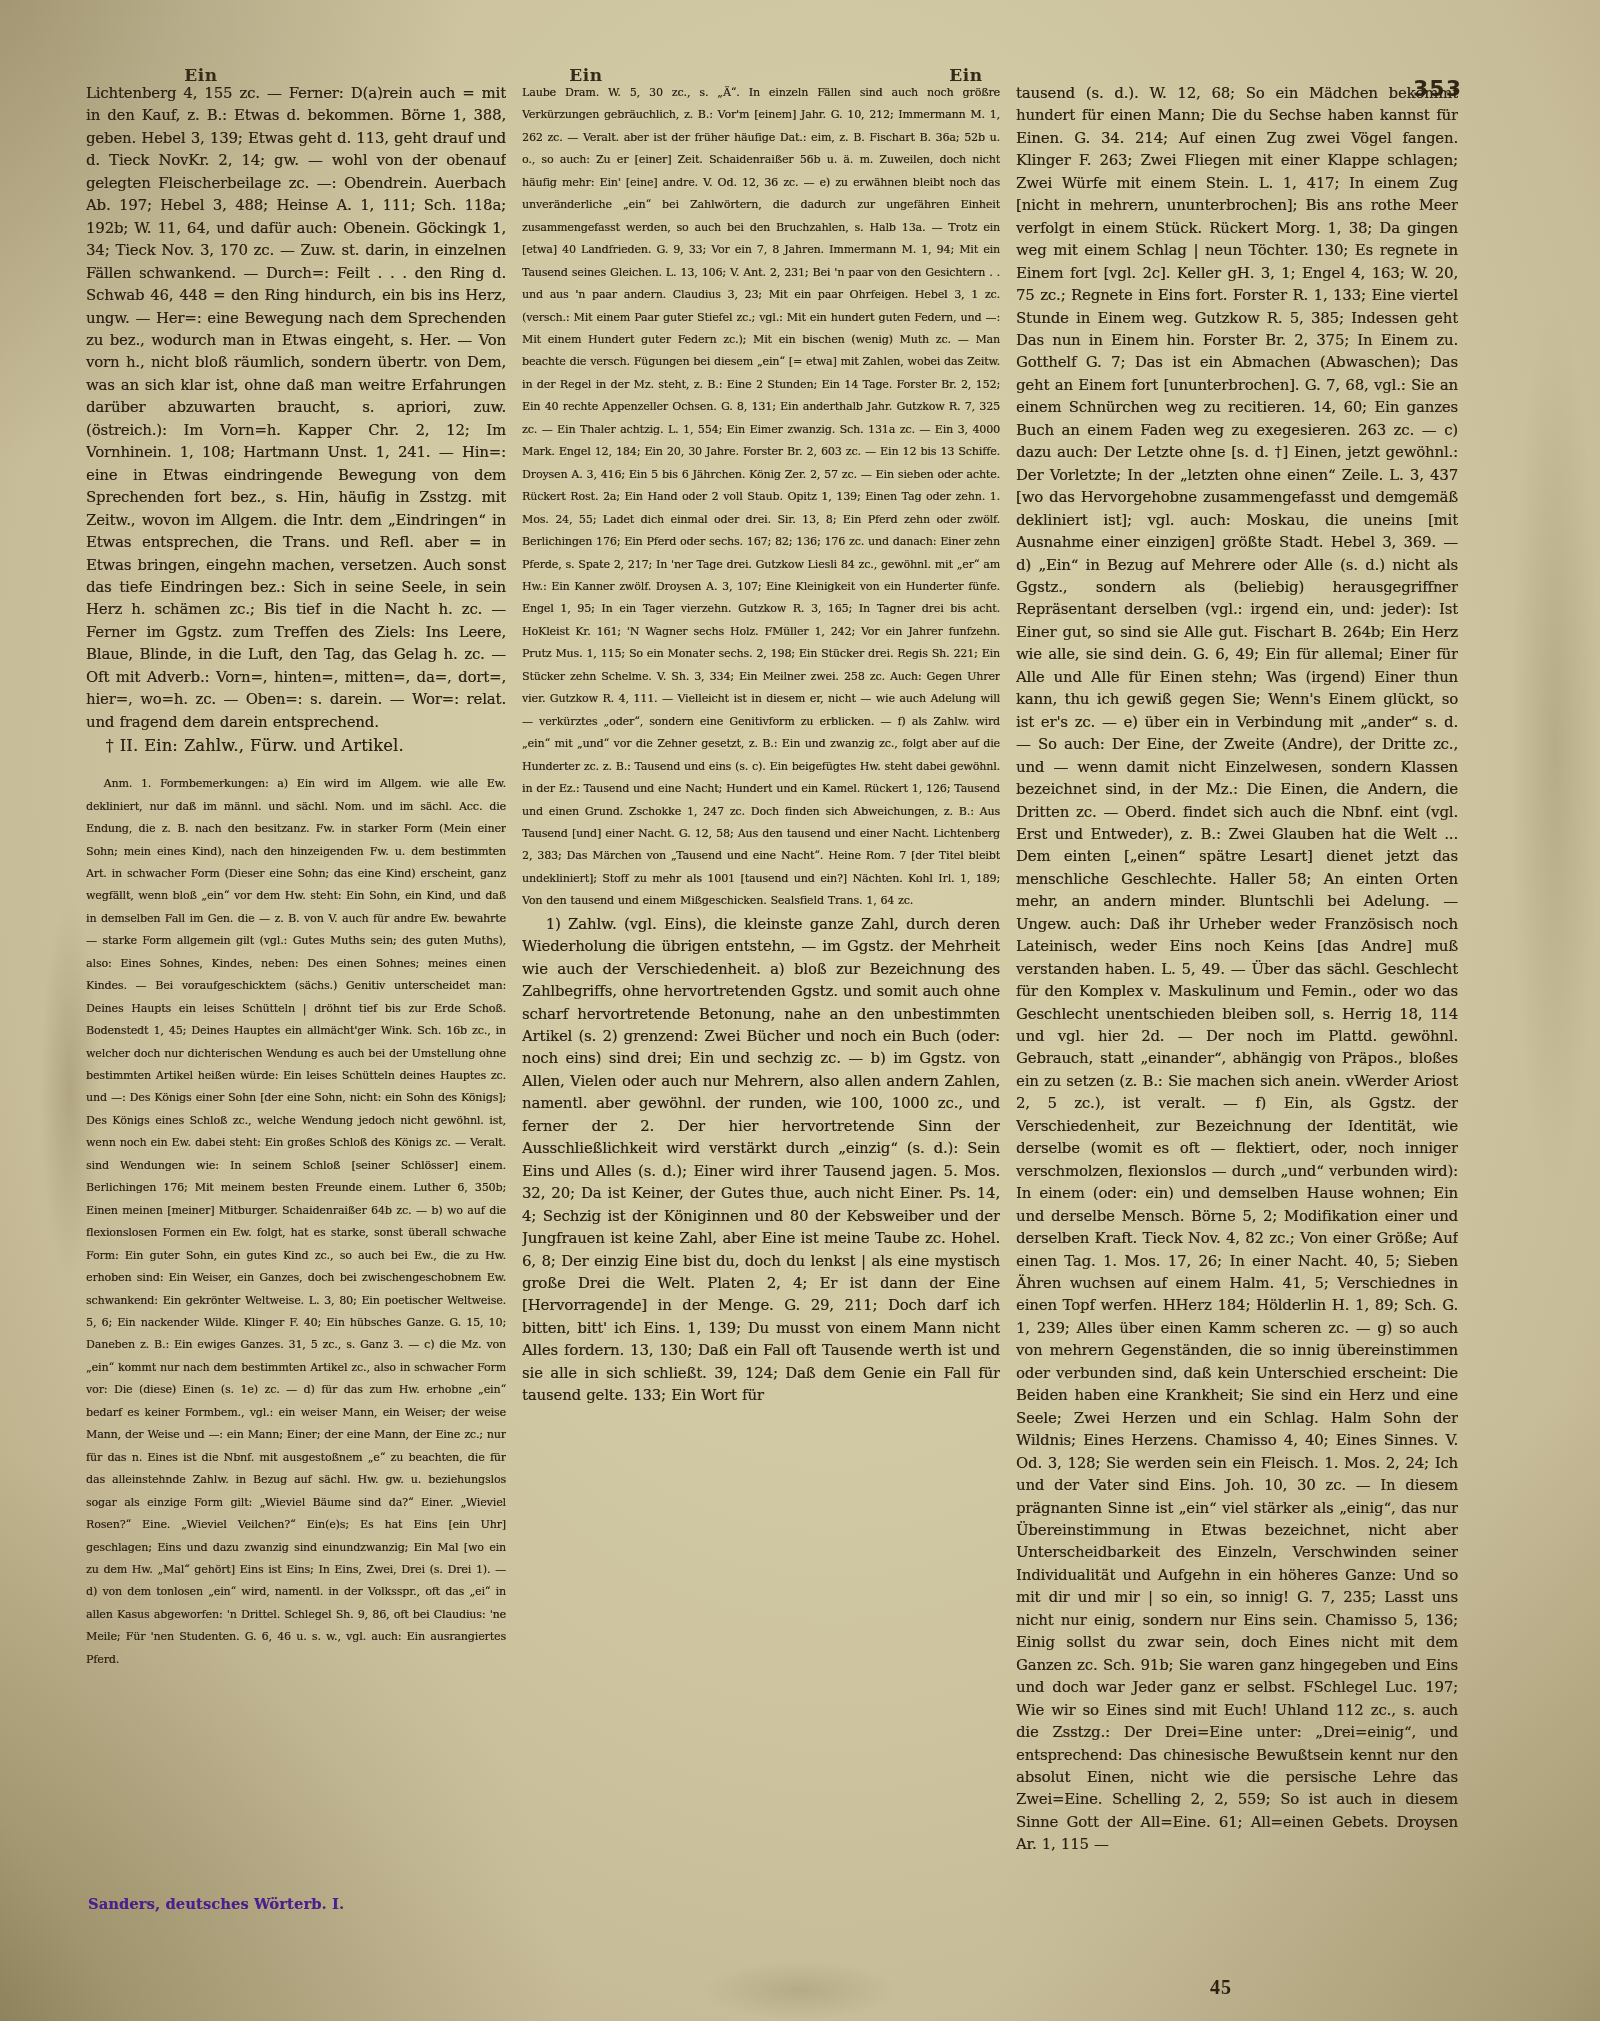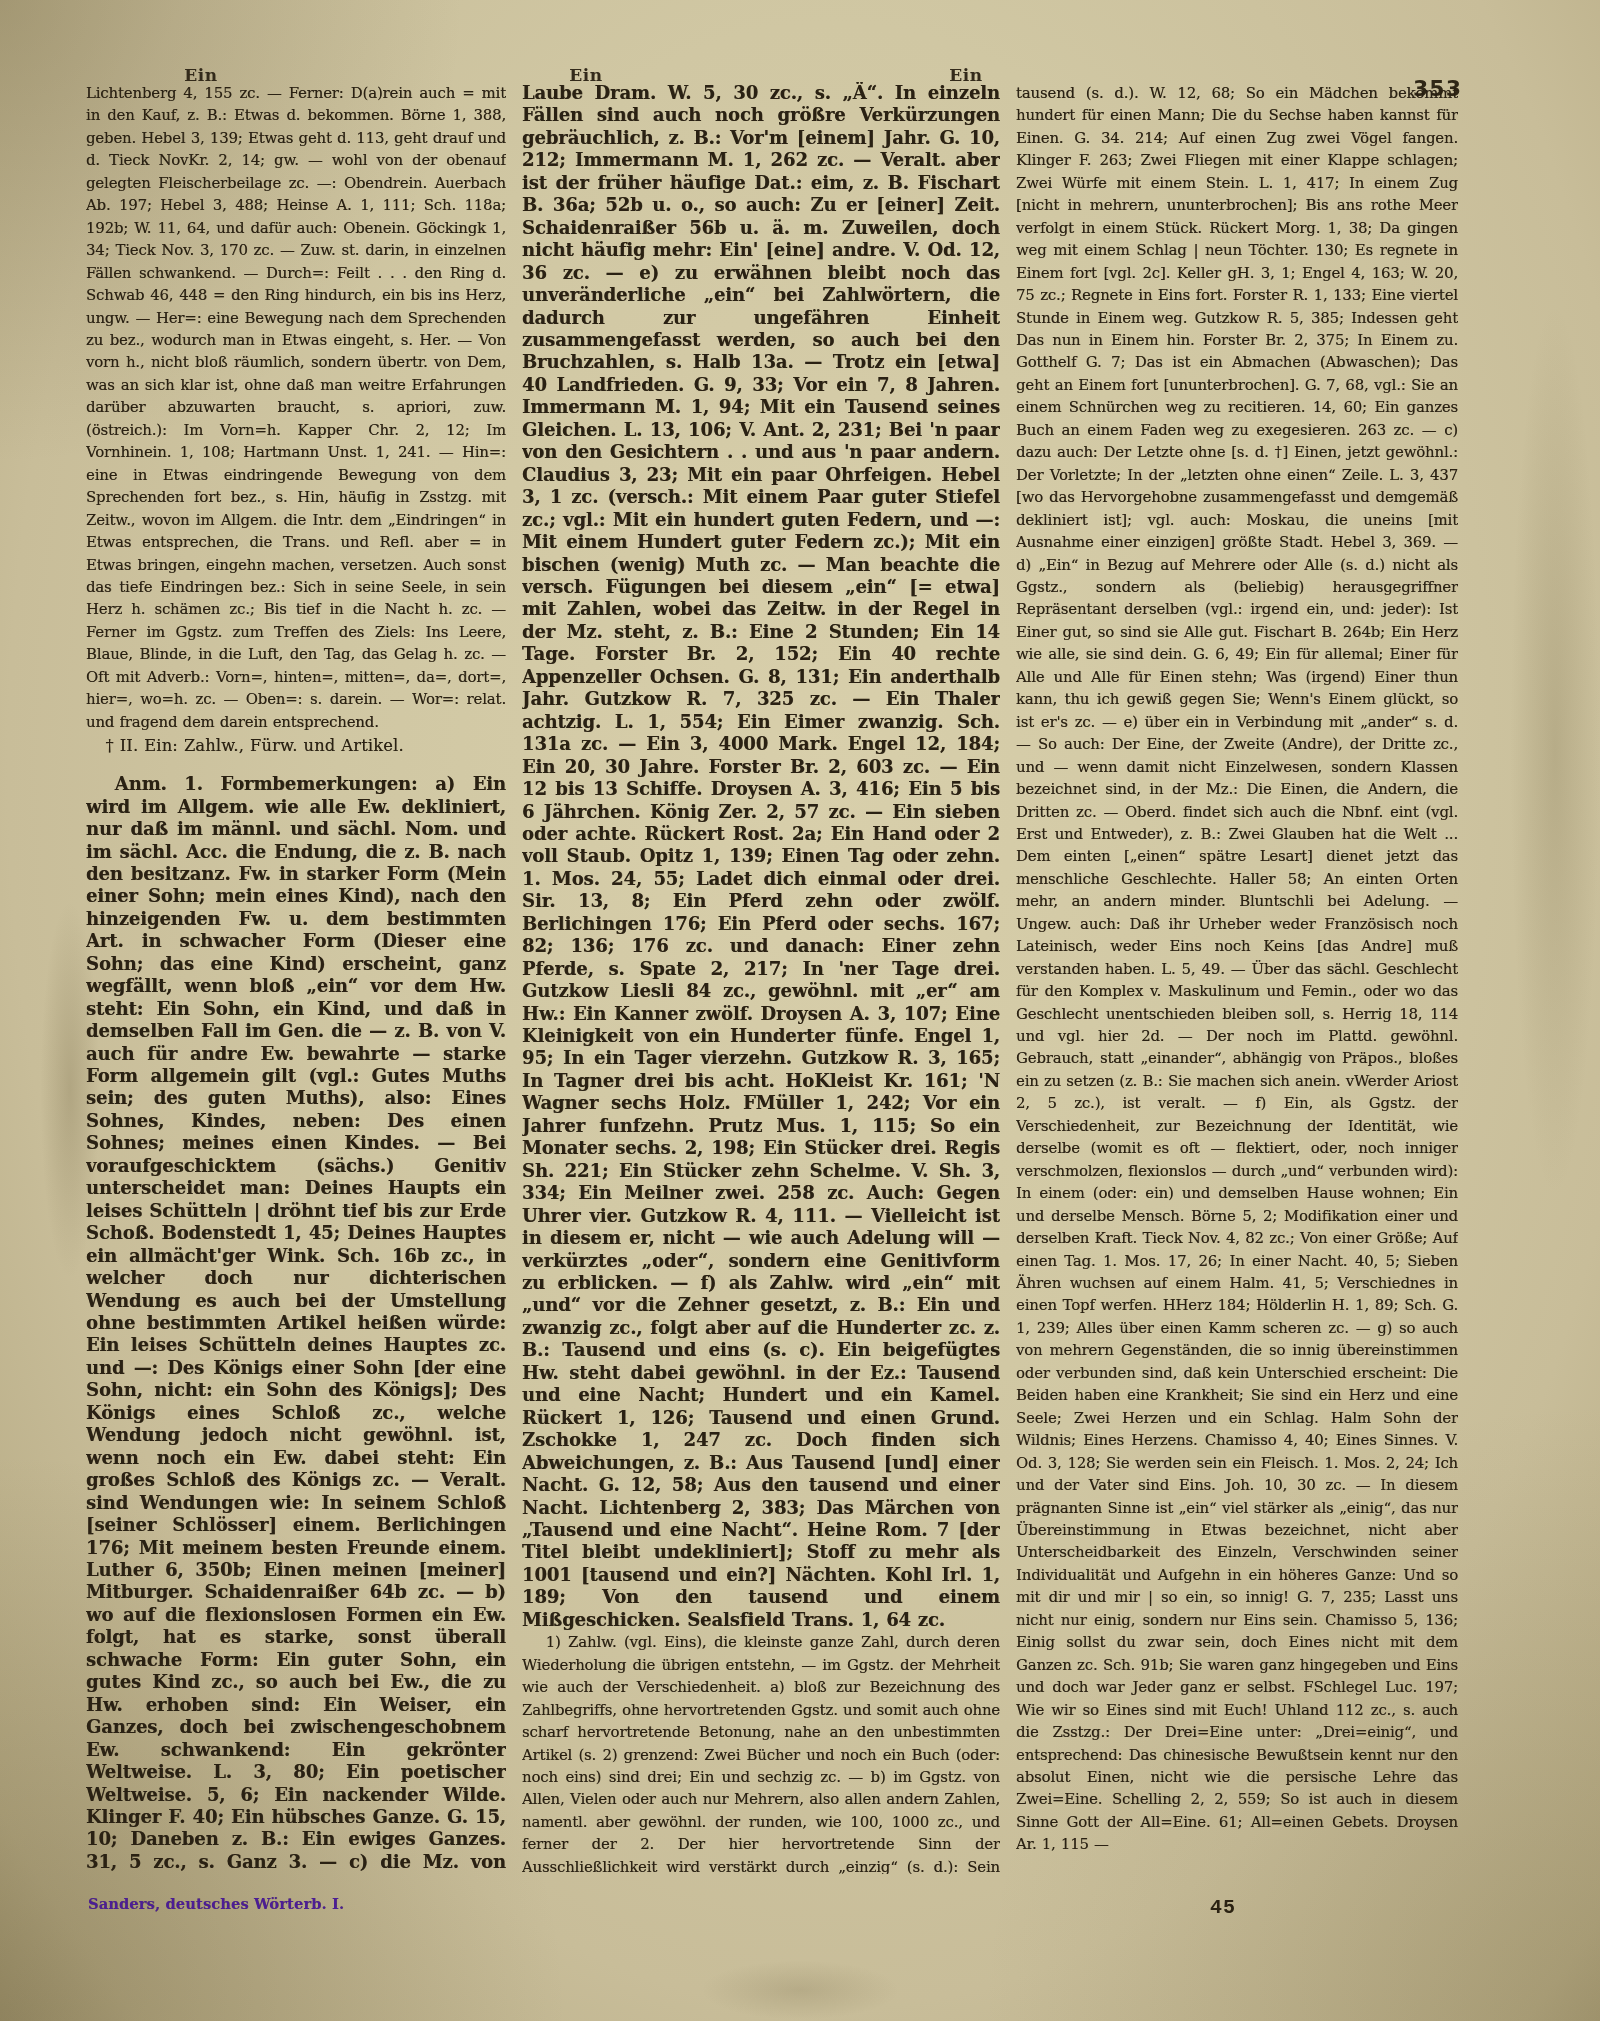"Laube Dram. W. 5, 30" .para.small { font-size: 18px -> 11px; font-weight: bold -> none }
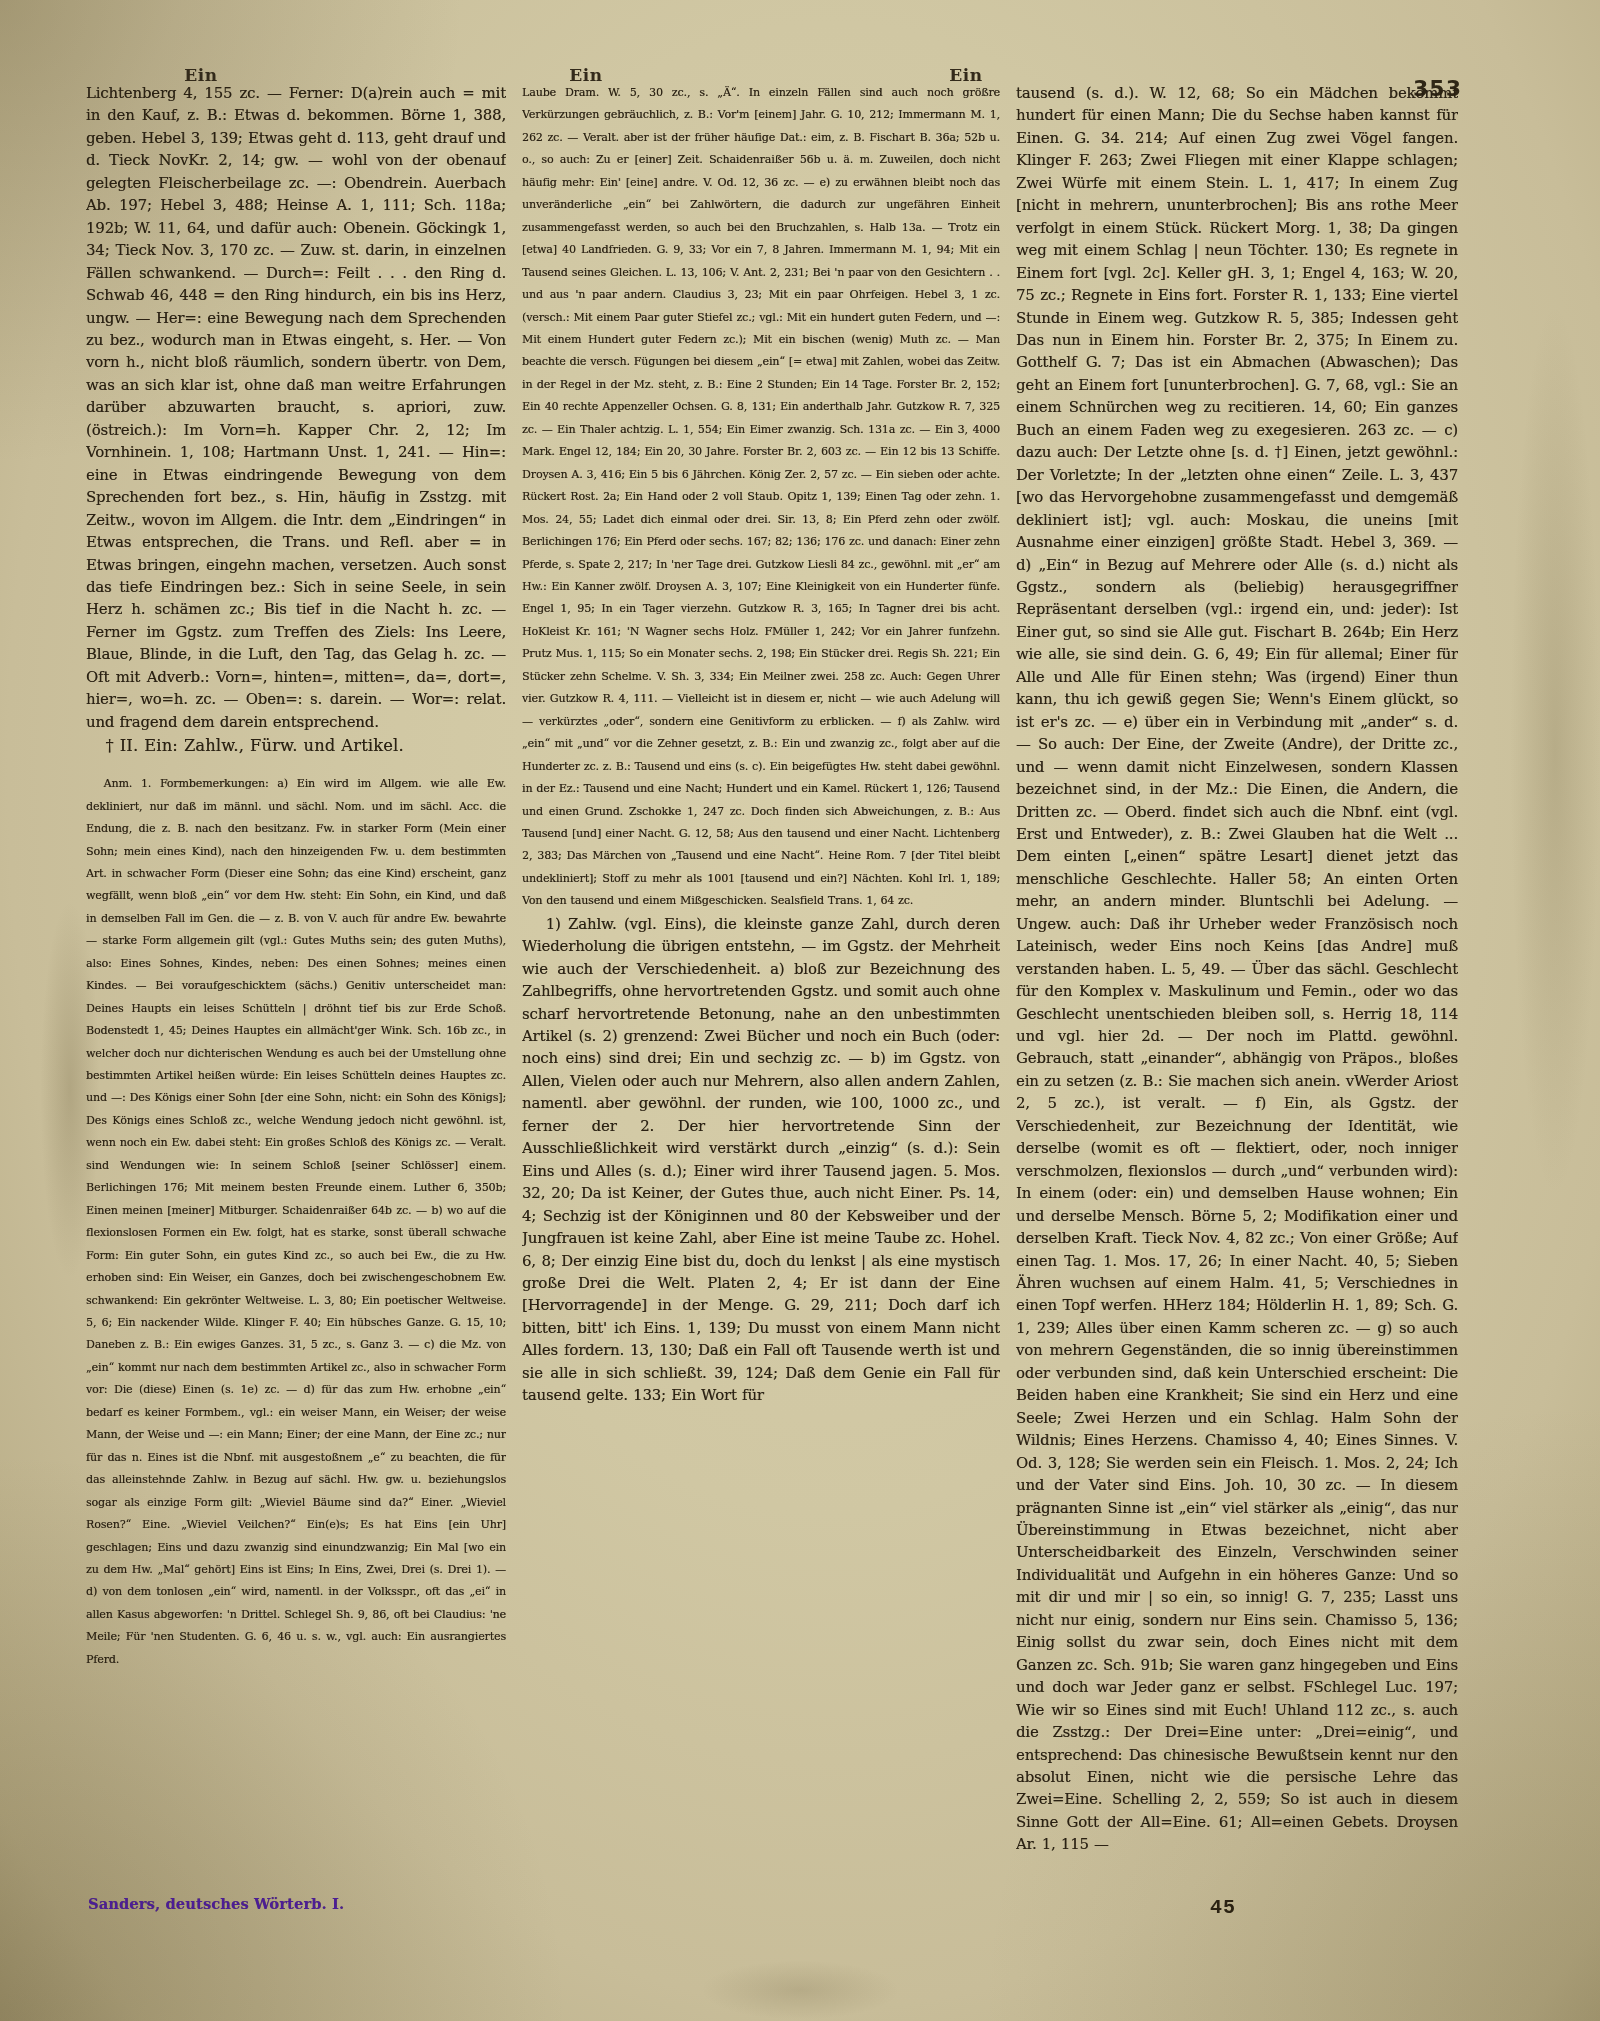"45" .sheet-number { font-family: Liberation Mono, monospace -> Liberation Serif, serif; top: 1896px -> 1976px }
